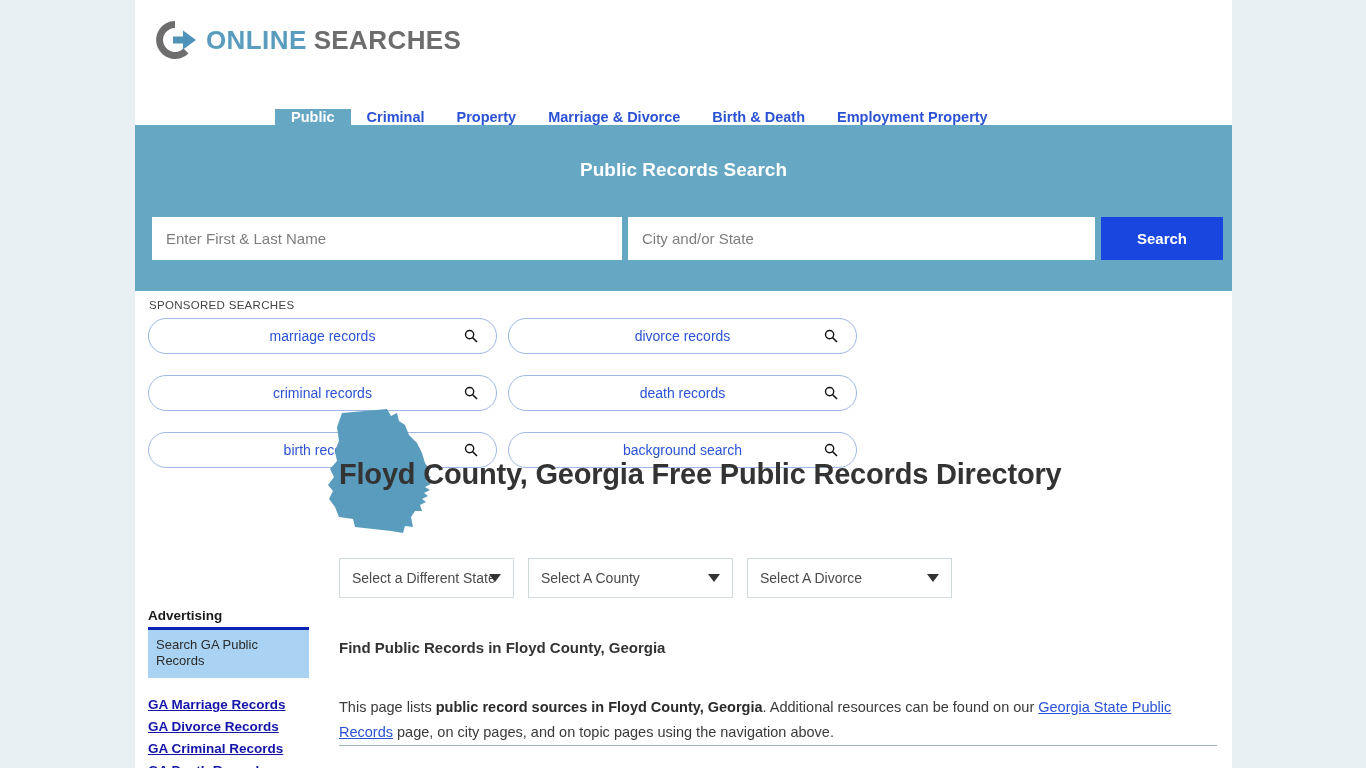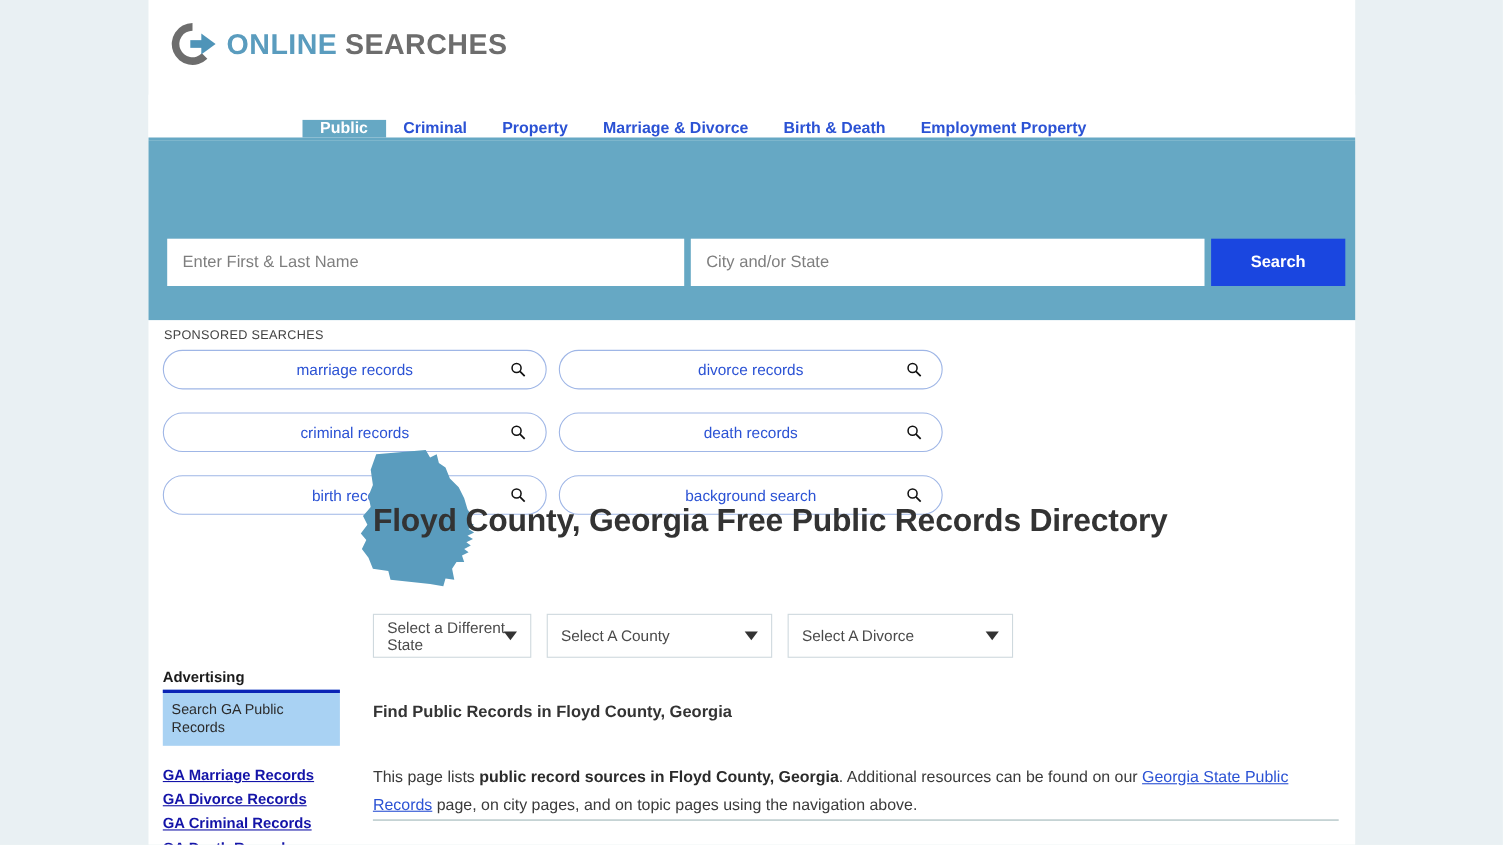"Public Records Search" div.searchband-title { html: none -> <div>Public Records Search</div> }
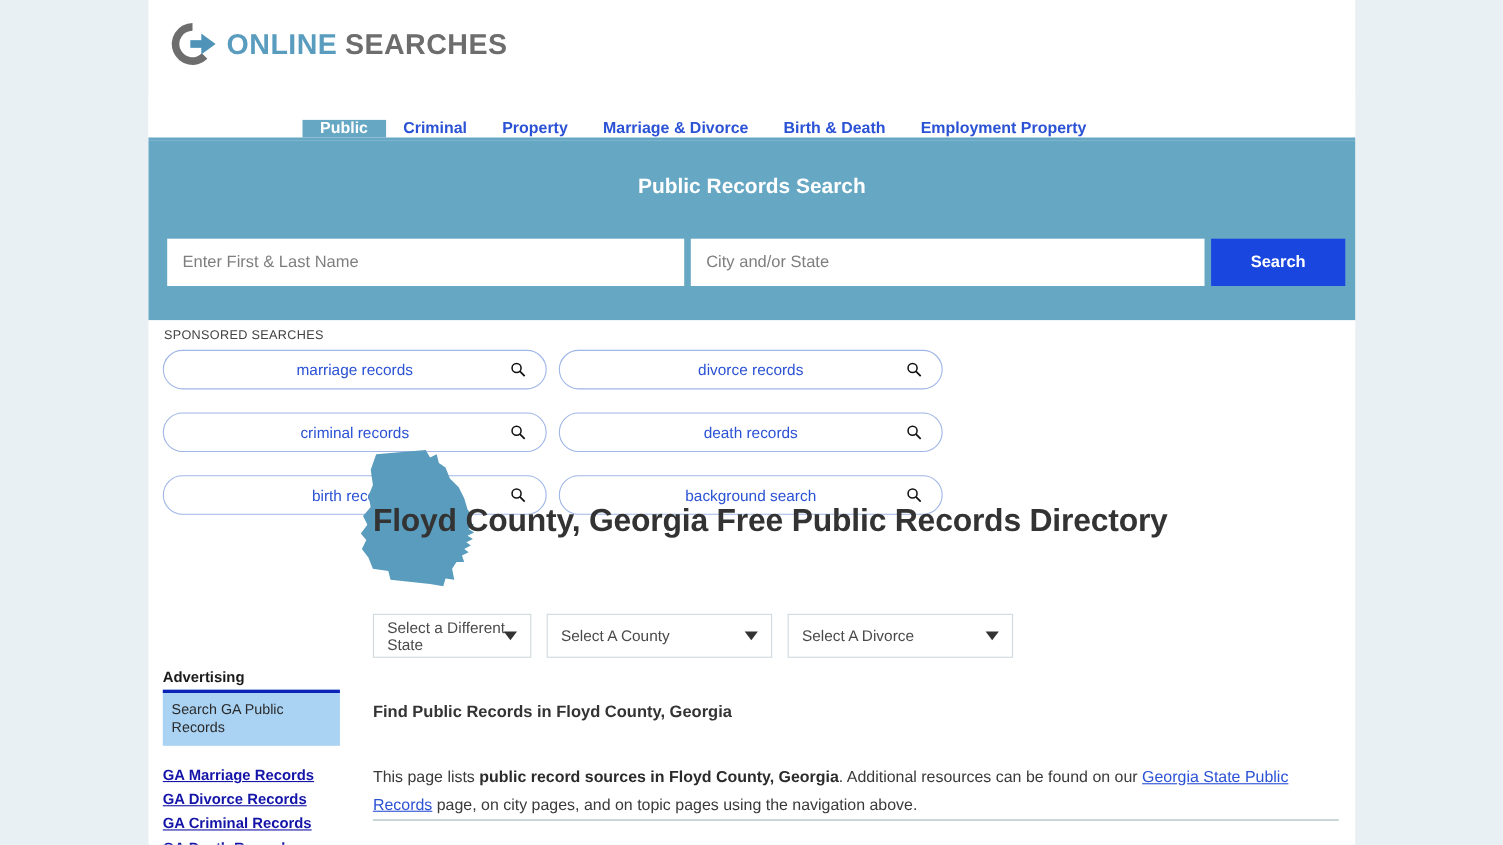"Select a Different State" #sel-state { width: 144px -> 175px }
